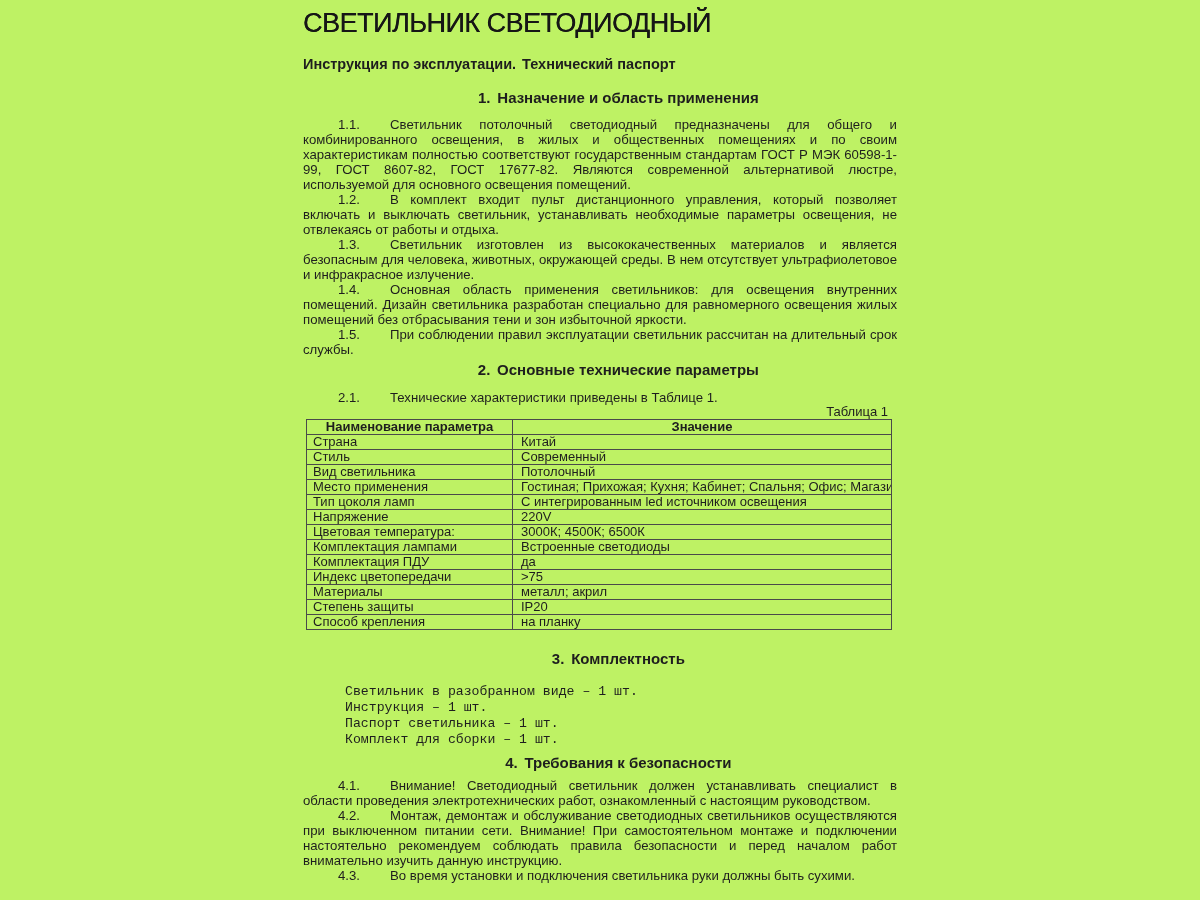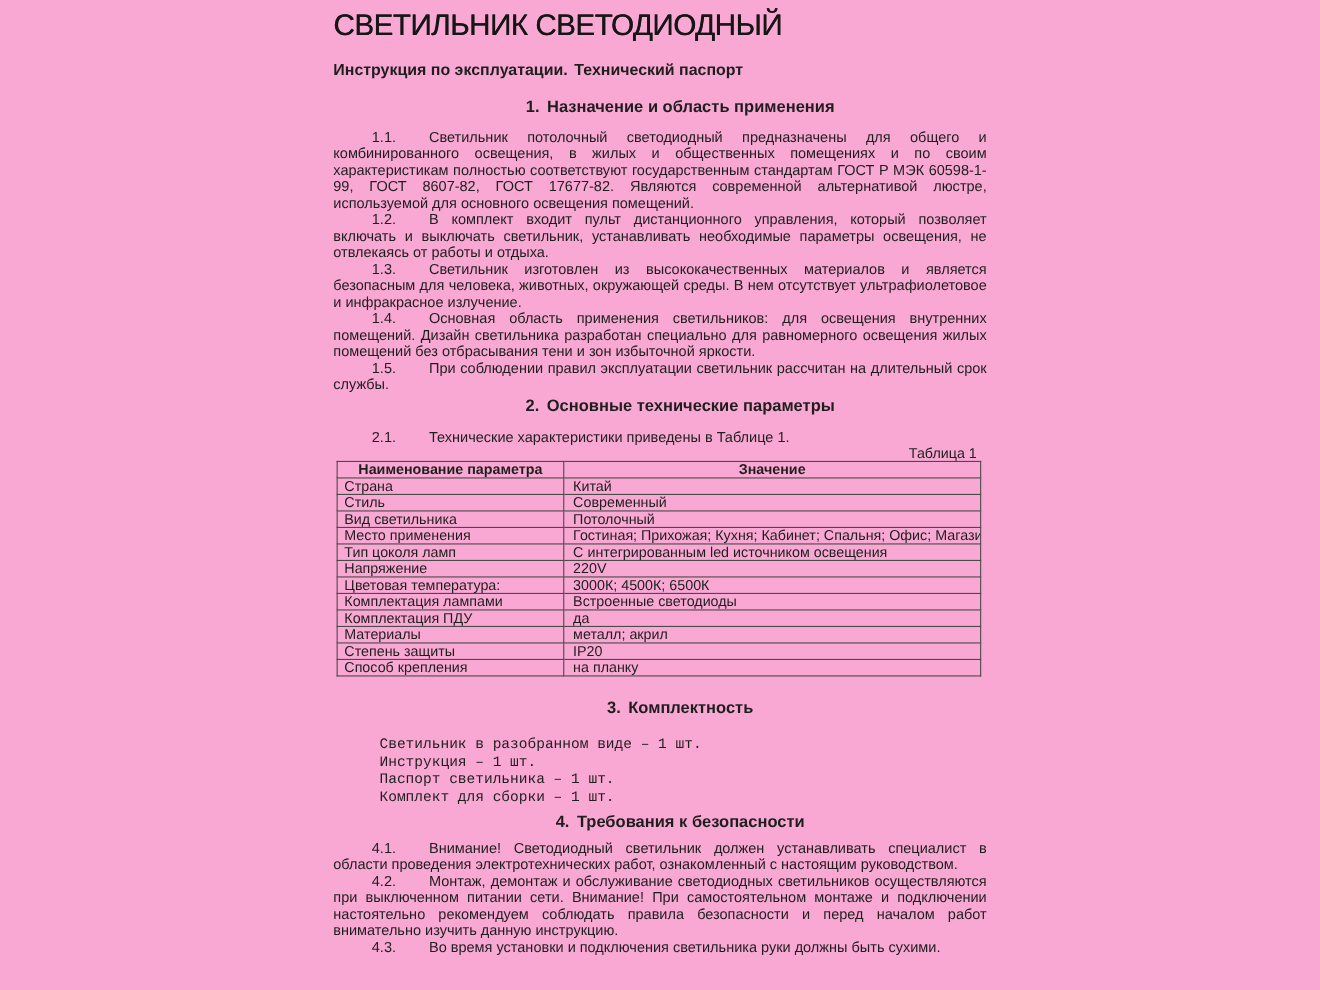"СВЕТИЛЬНИК СВЕТОДИОДНЫЙ" .page { background: #f9a8d4 -> #bef264 }
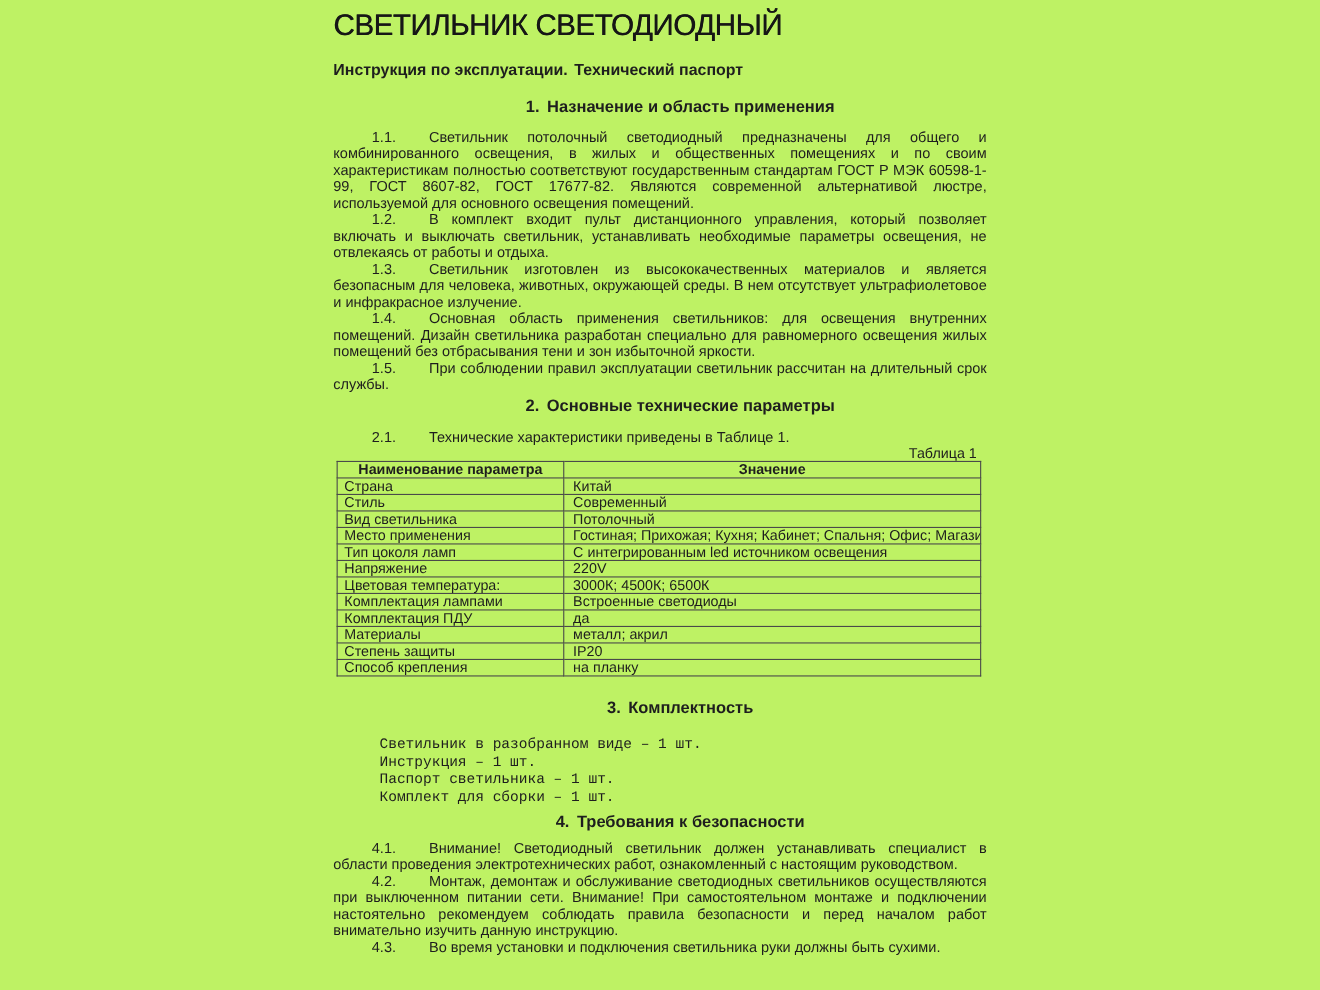"Индекс цветопередачи" tr { html: none -> <tr> <td>Индекс цветопередачи</td> <td>&gt;75</td> </tr> }
